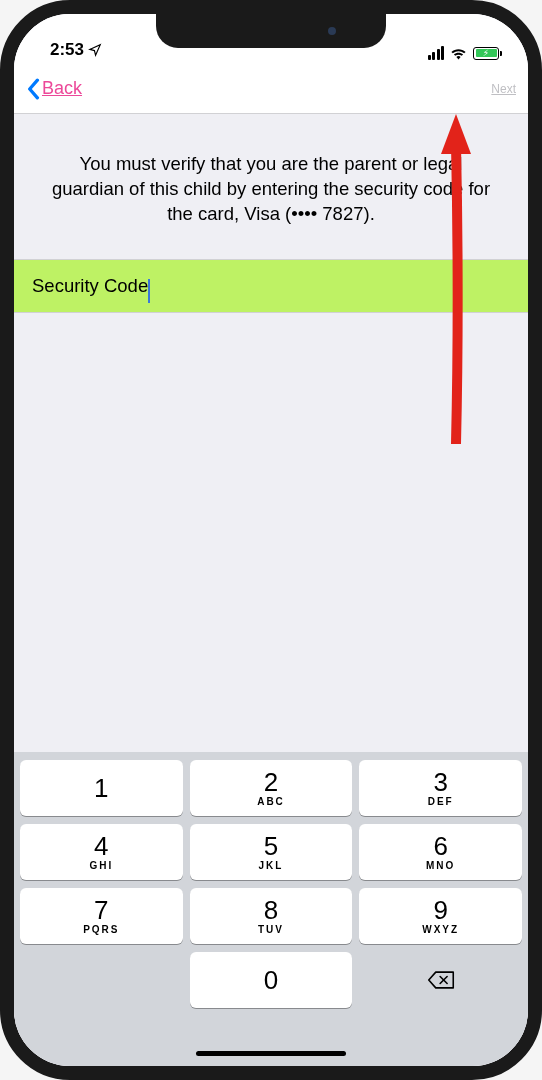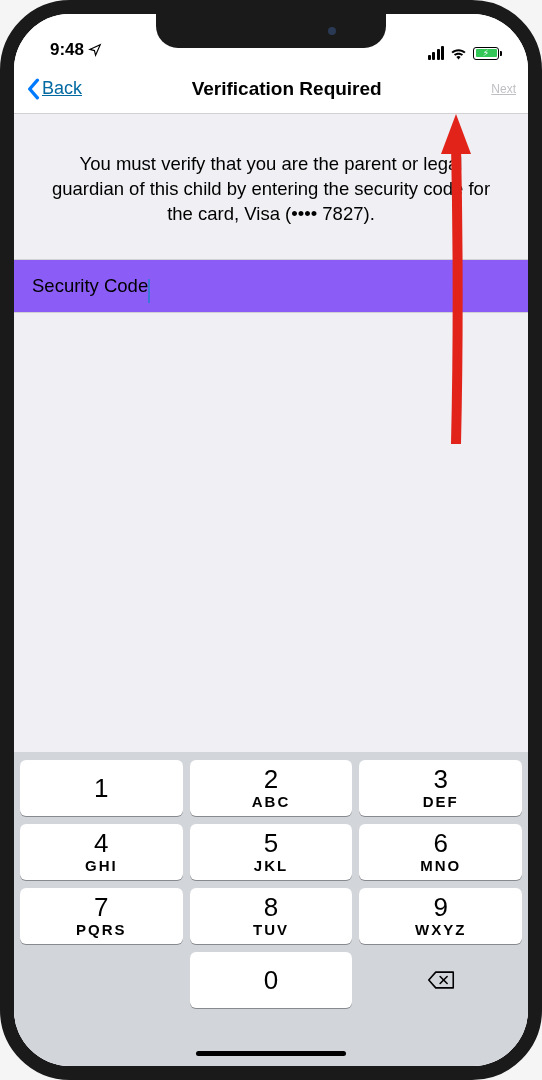"9:48" span { text: 9:48 -> 2:53 }
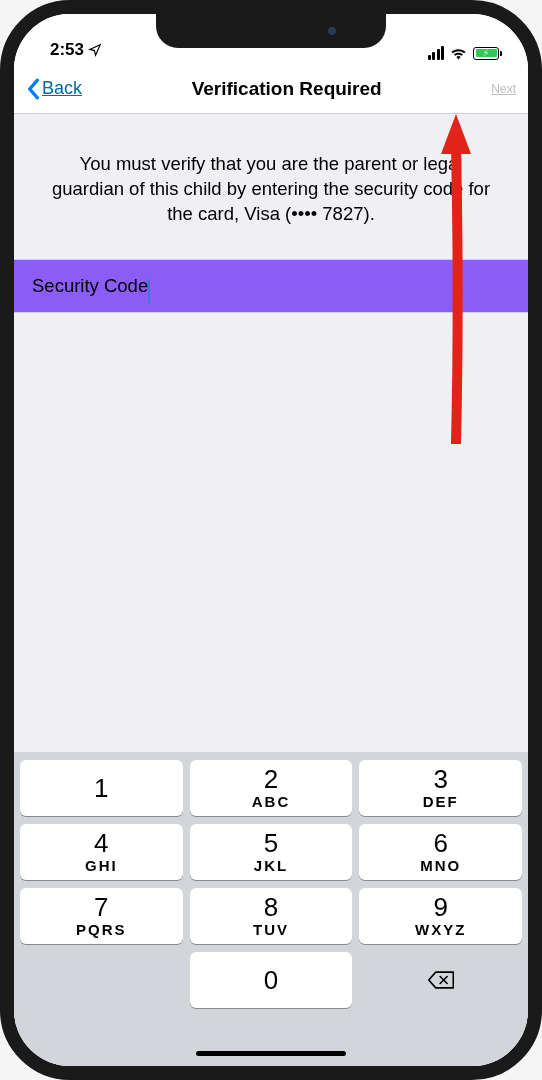"Back" .back-button { color: #0369a1 -> #ec4899 }
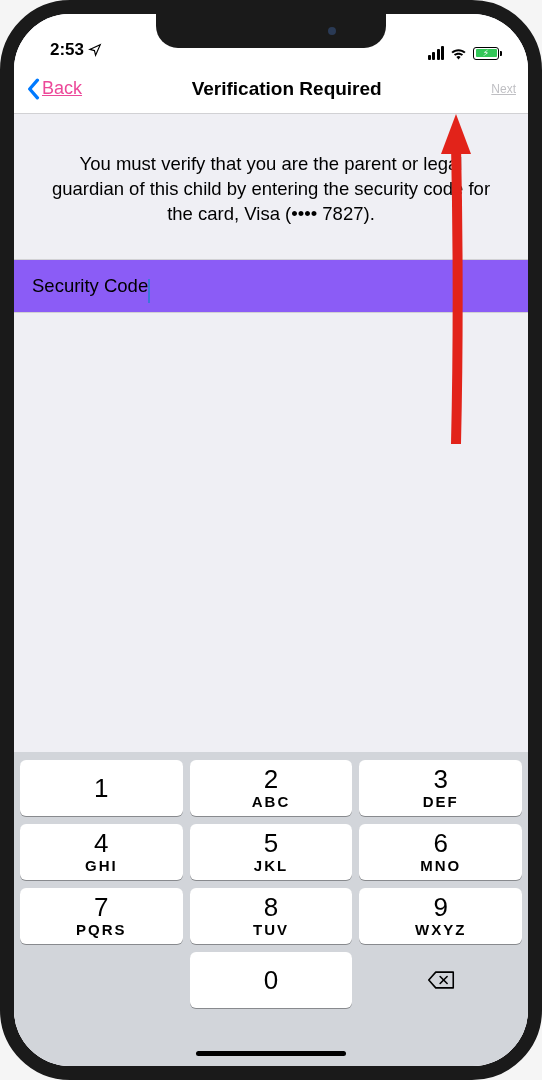"Verification Required" div.nav-title { html: <div>Verification Required</div> -> none }
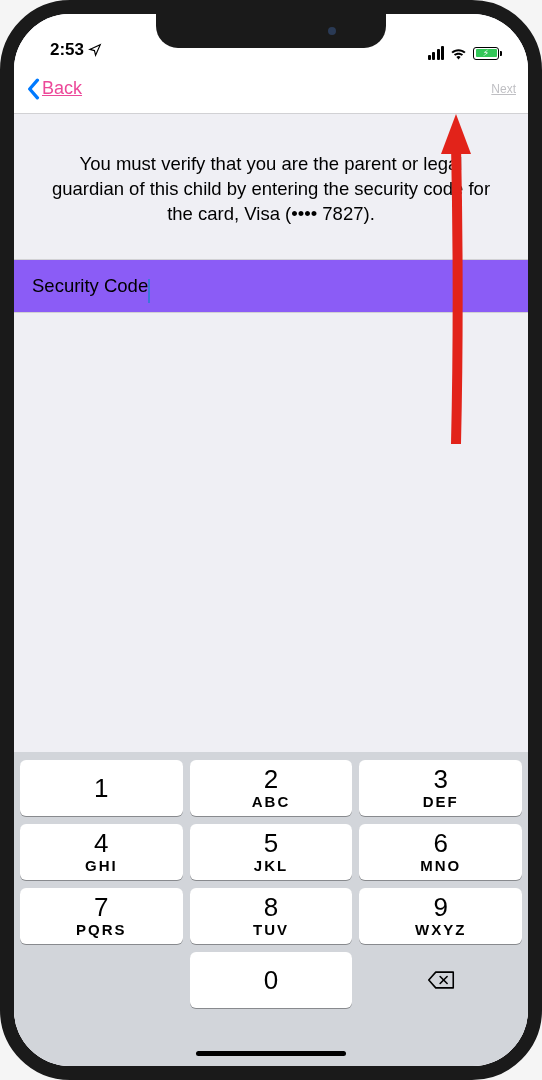"Security Code" .input-row { background: #8b5cf6 -> #bef264 }
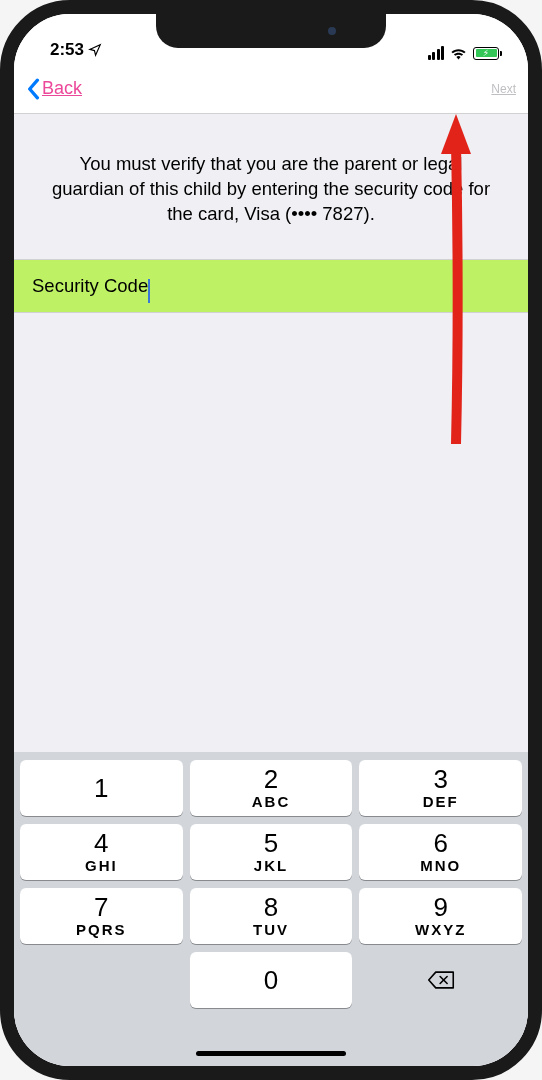"ABC" .key-letters { font-size: 15px -> 10px }
